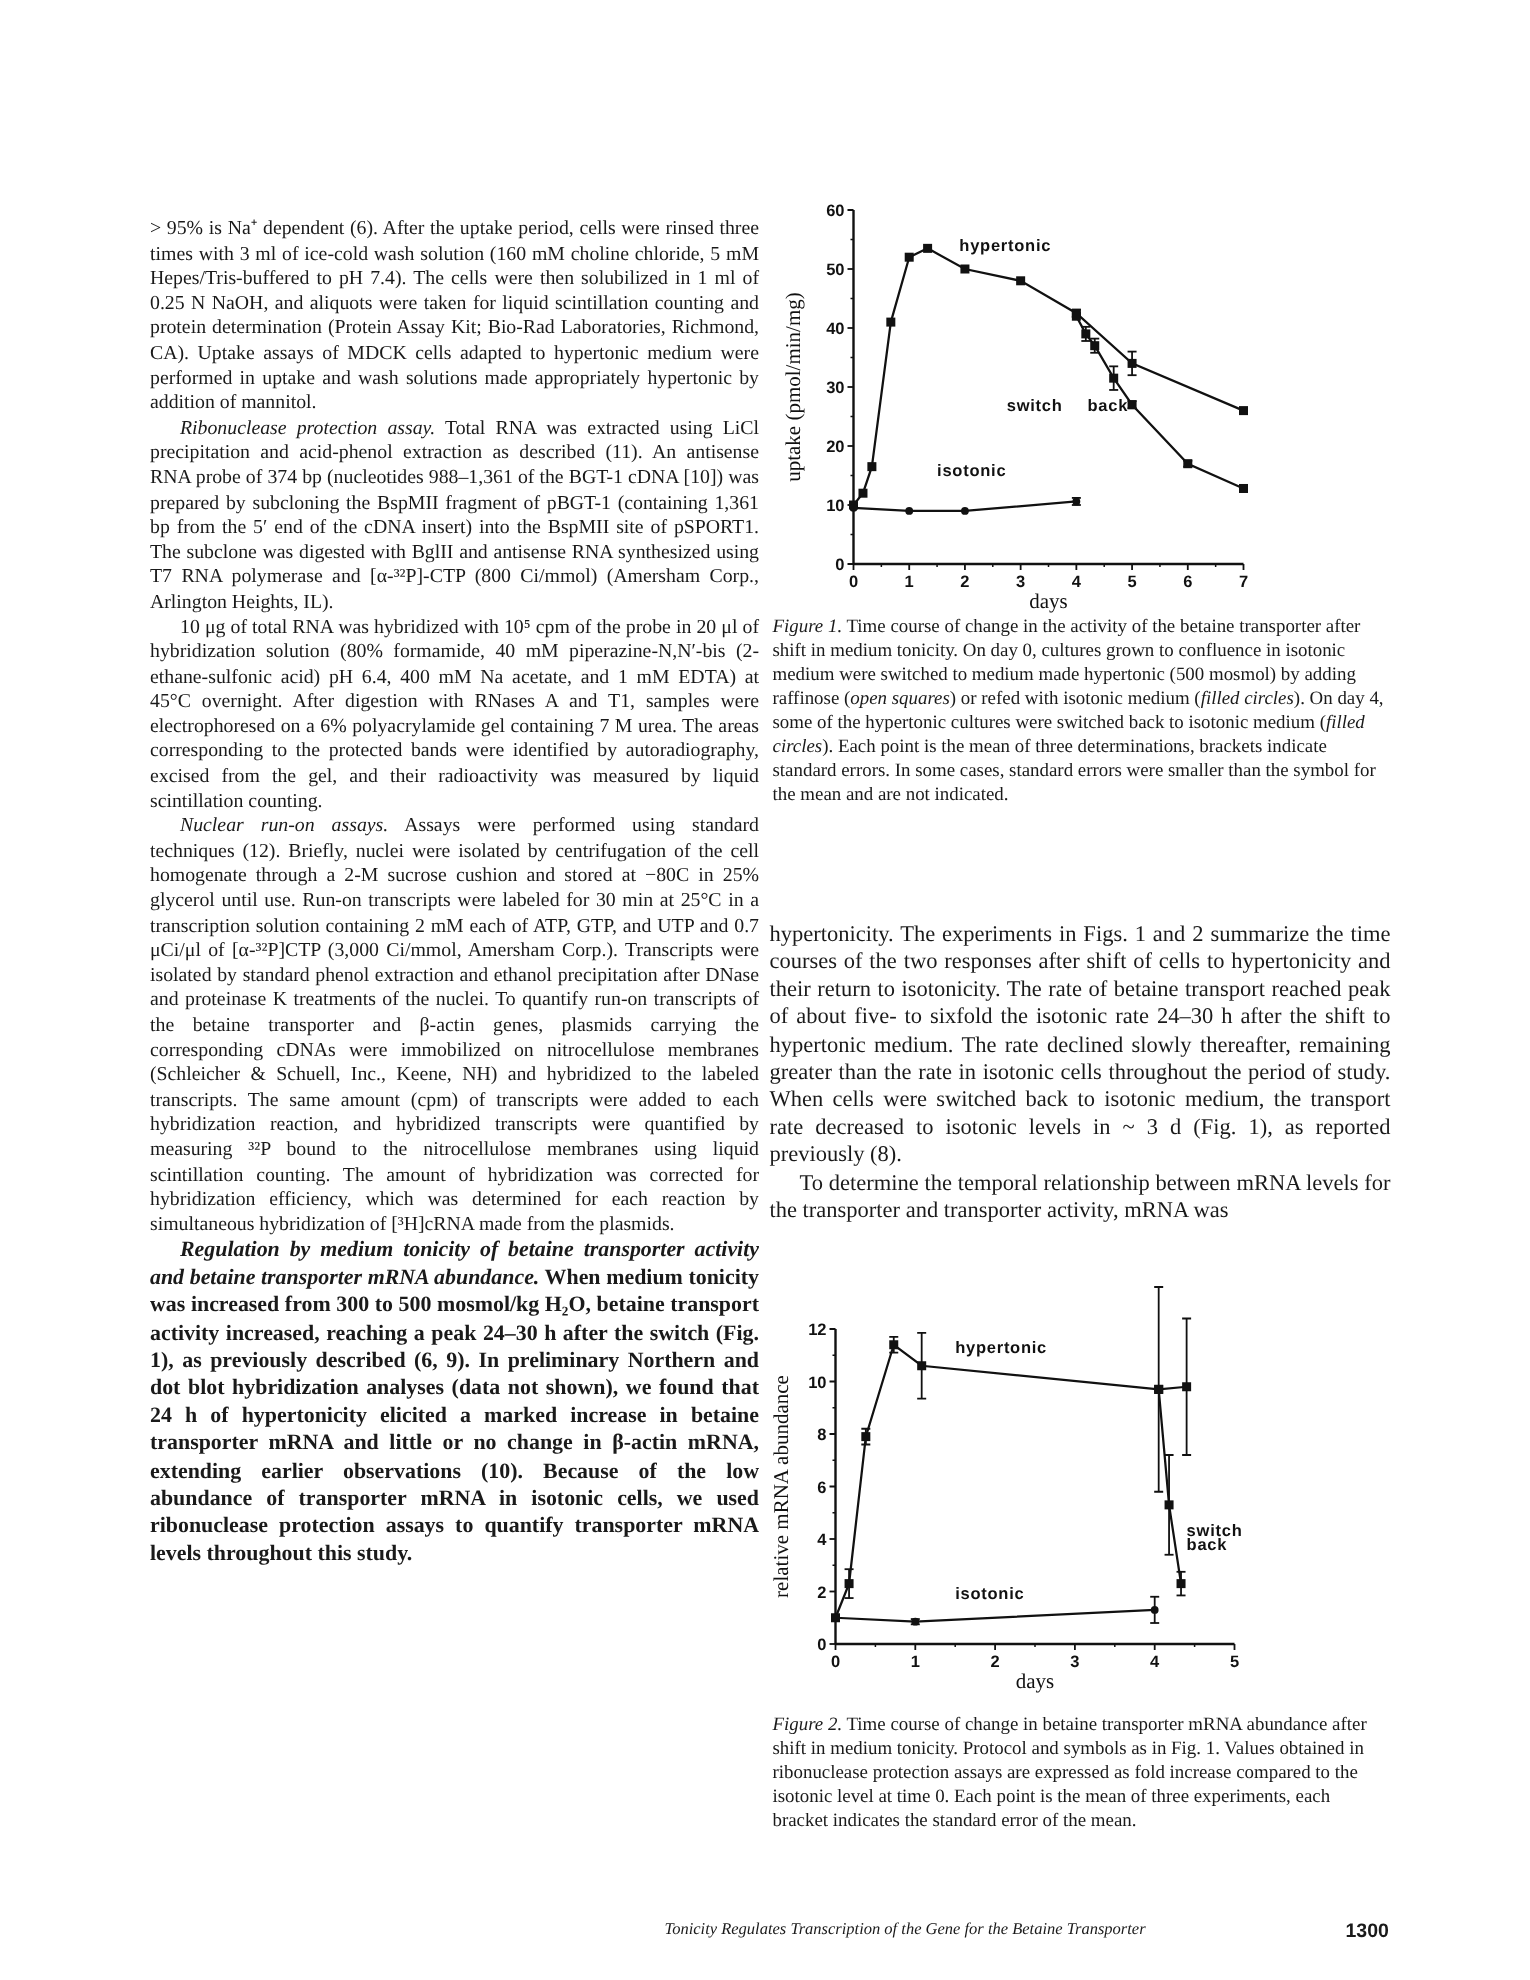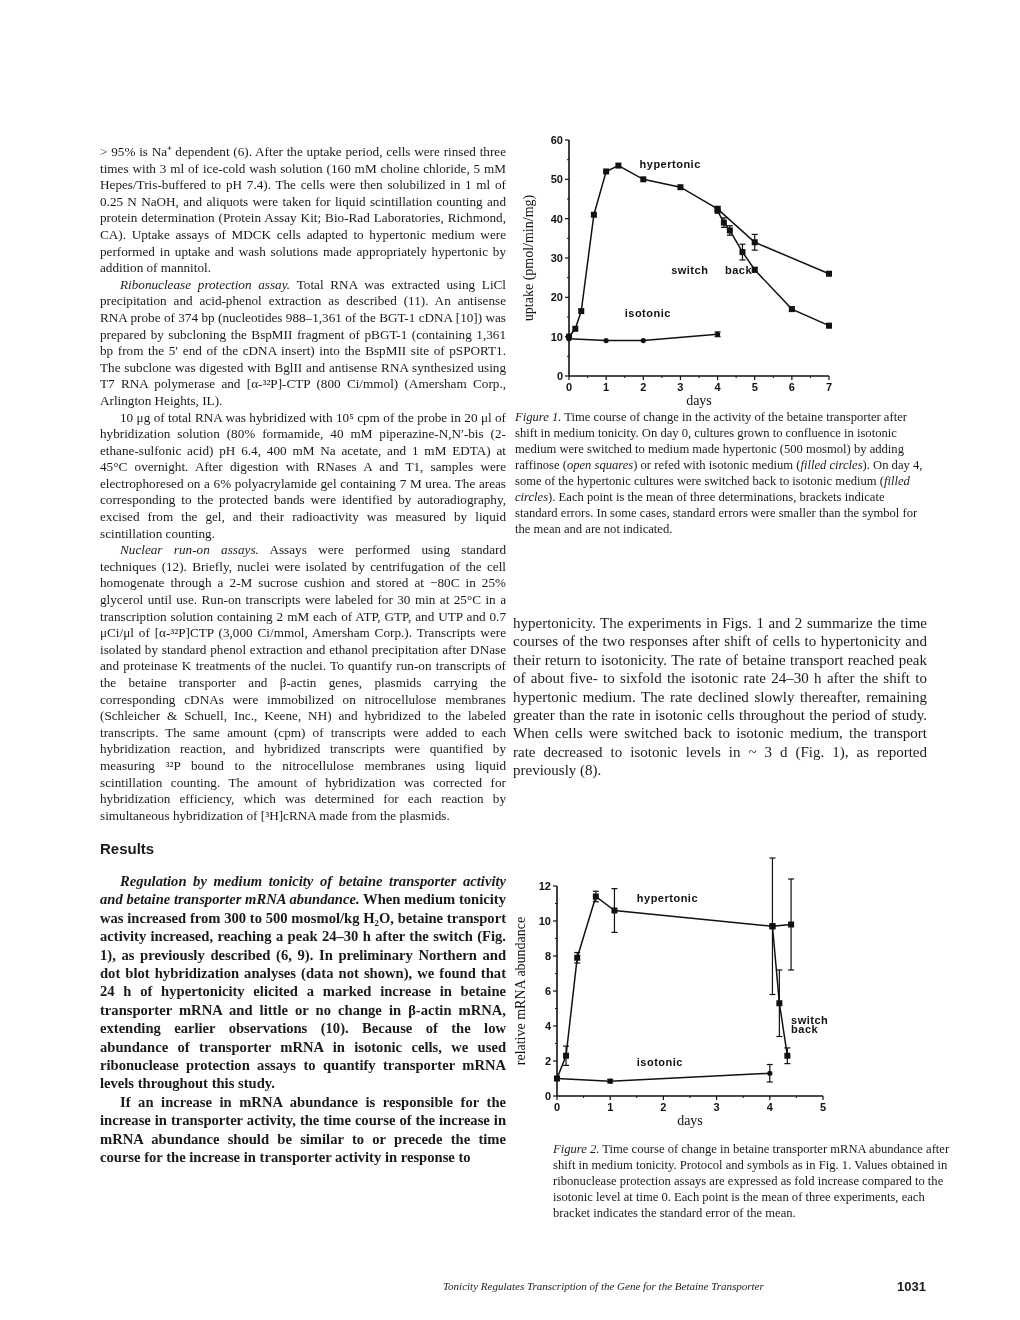"To determine the temporal relationship" p.indent { html: none -> <p>To determine the temporal relationship between mRNA levels for the transporter and transporter activity, mRNA was</p> }
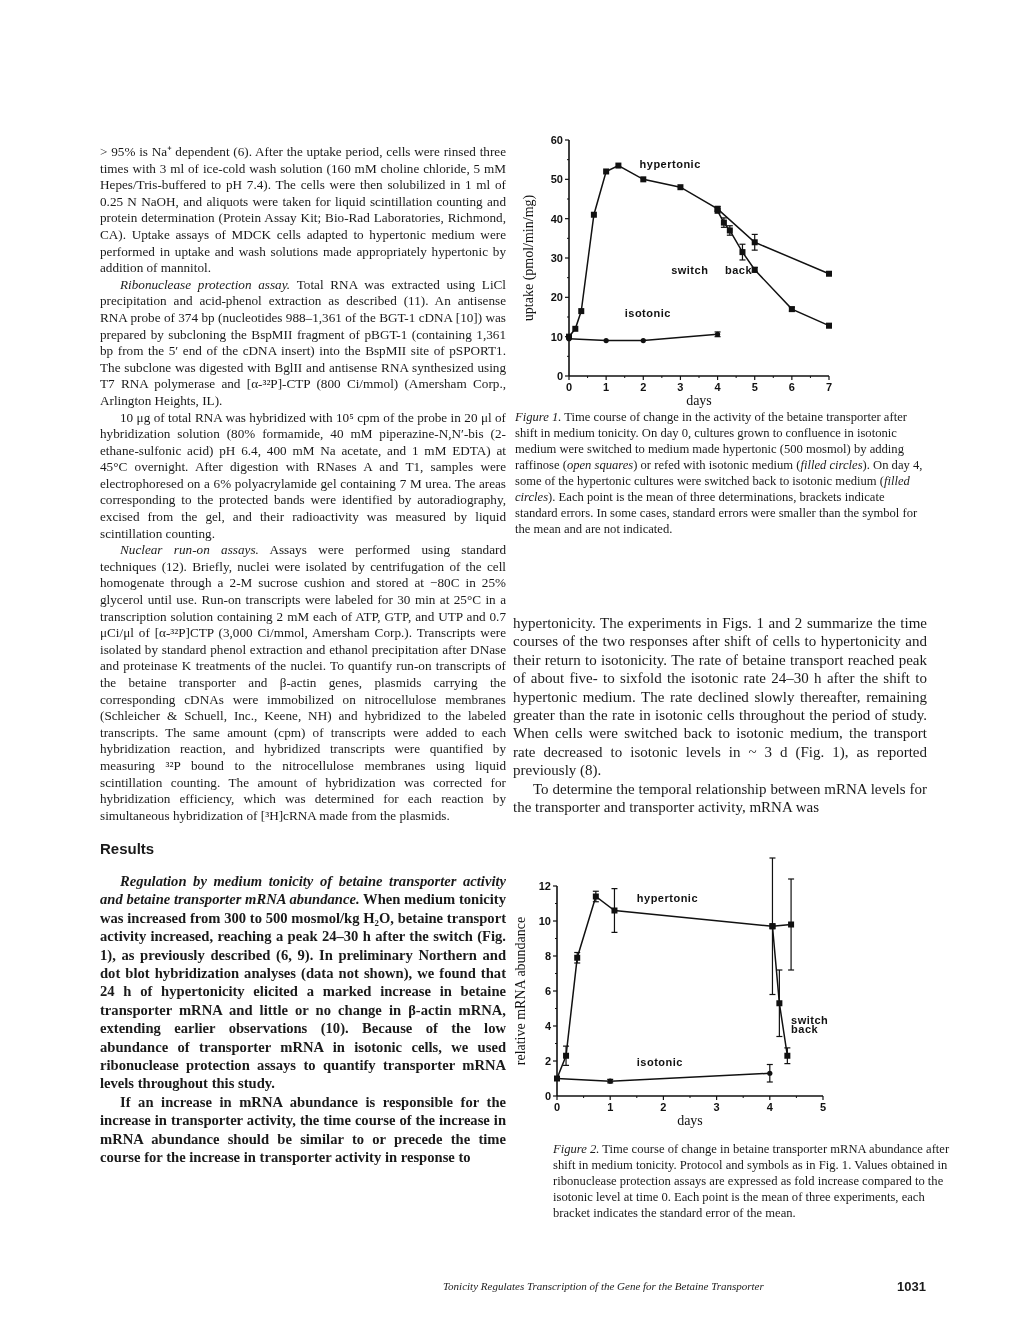"Results" p.heading { html: <p>Results</p> -> none }
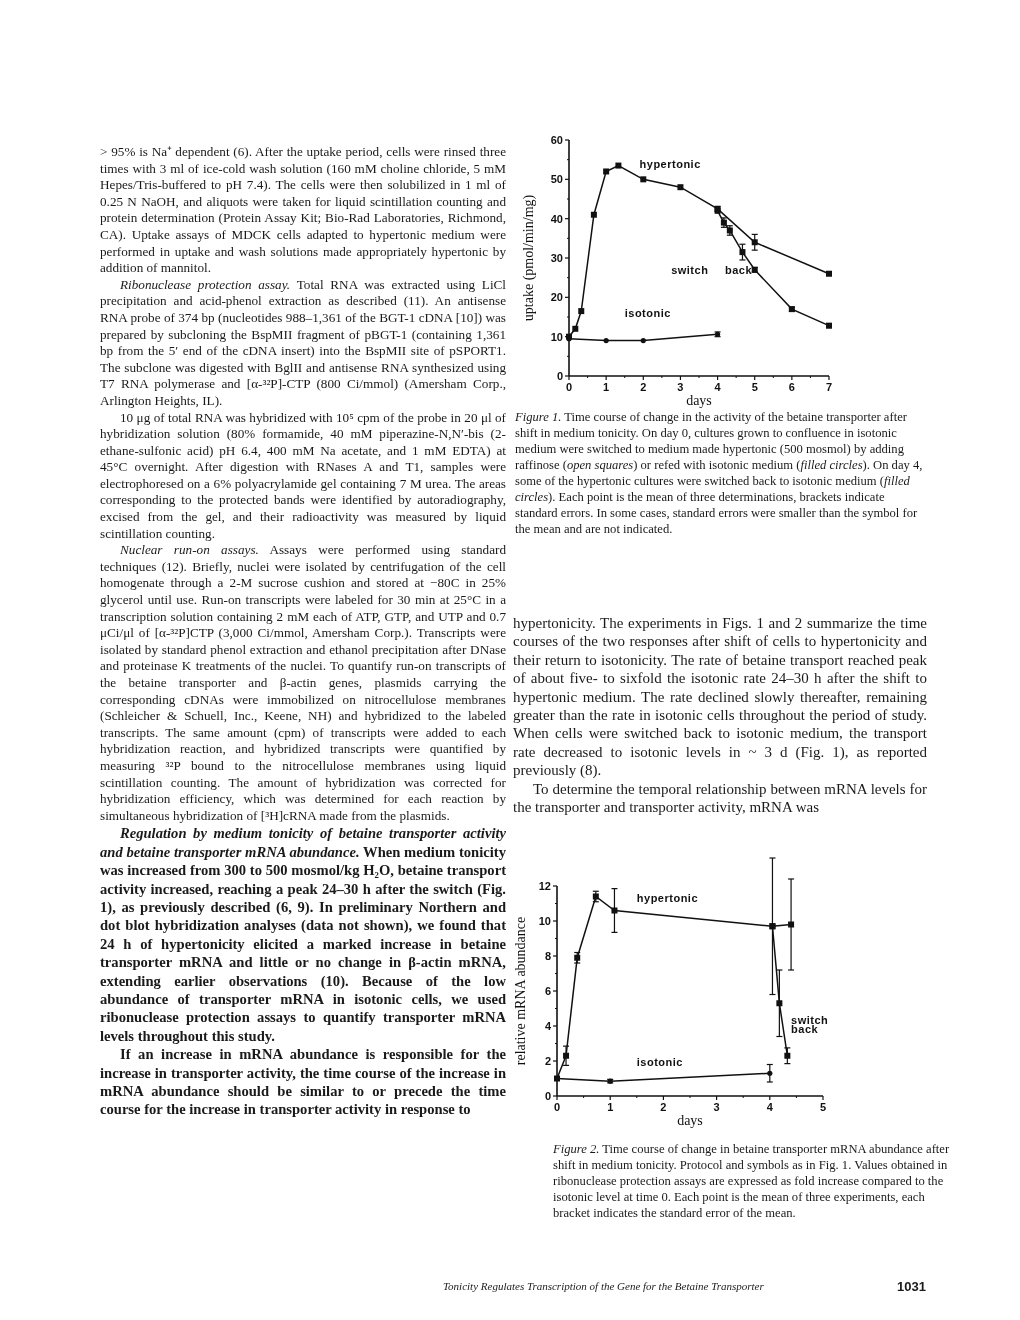"If an increase in mRNA" p.indent { html: <p>If an increase in mRNA abundance is responsible for the increase in transporter activity, the time course of the increase in mRNA abundance should be similar to or precede the time course for the increase in transporter activity in response to</p> -> none }
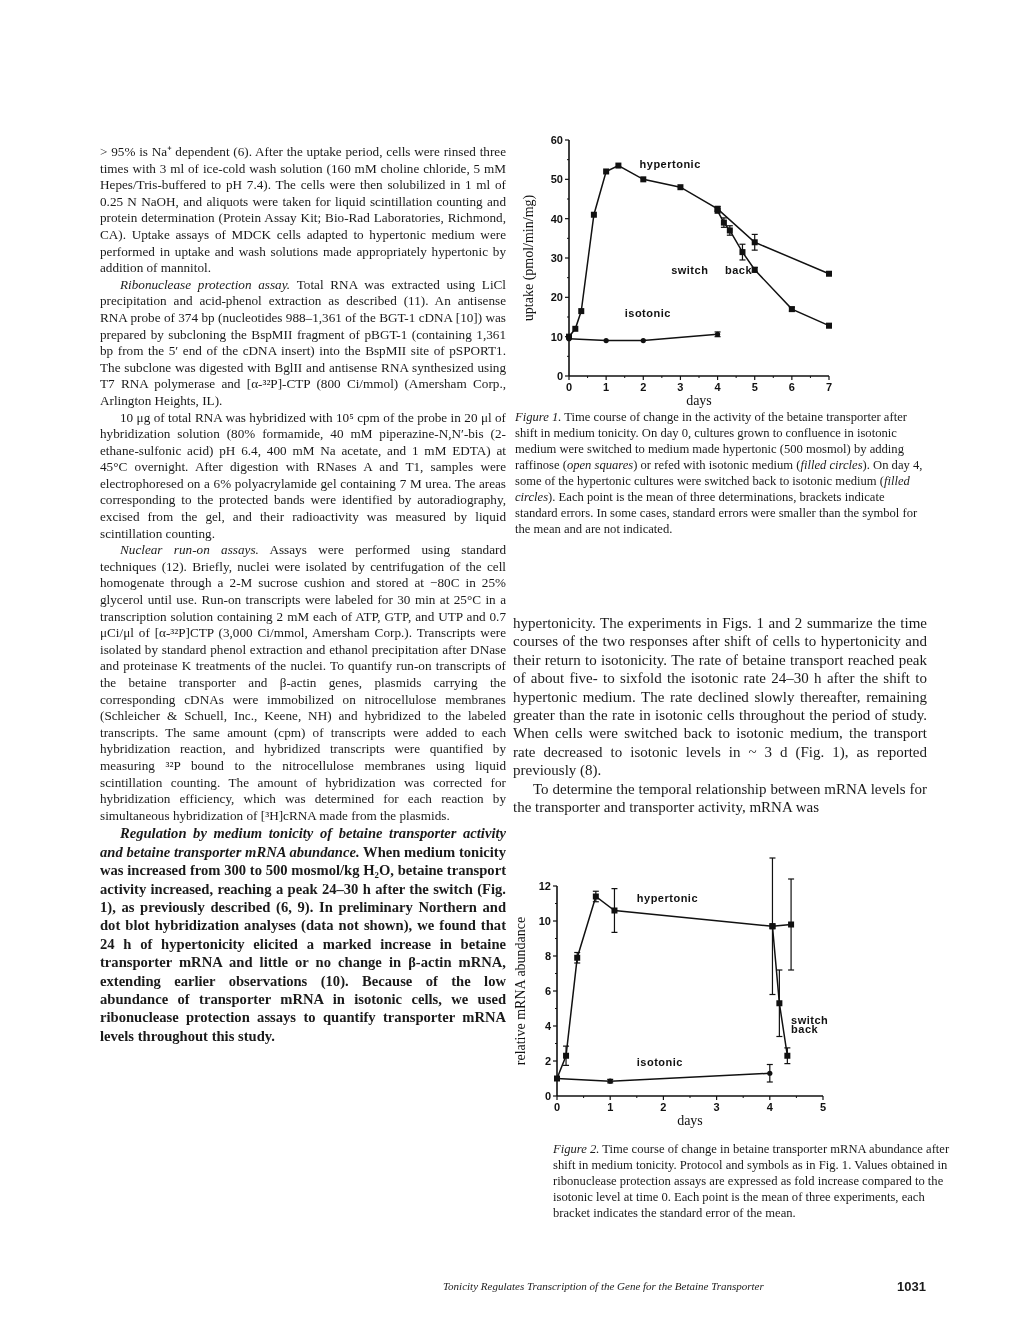"Figure 2. Time course of" #cap2 { margin-left: 38px -> none }
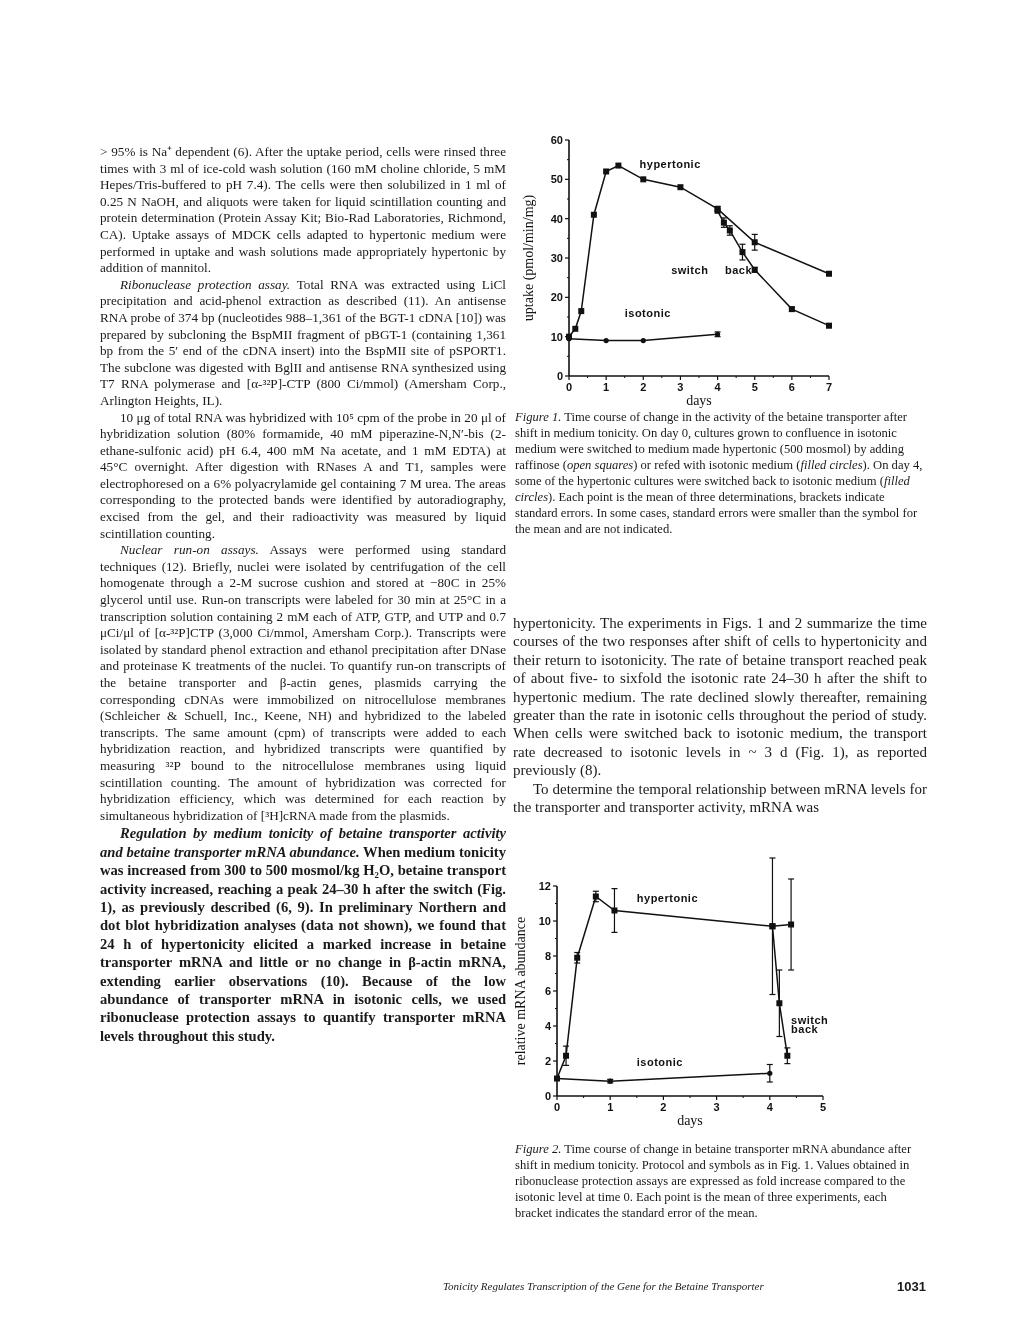"1031" div.pageno { text: 1031 -> 1300 }
